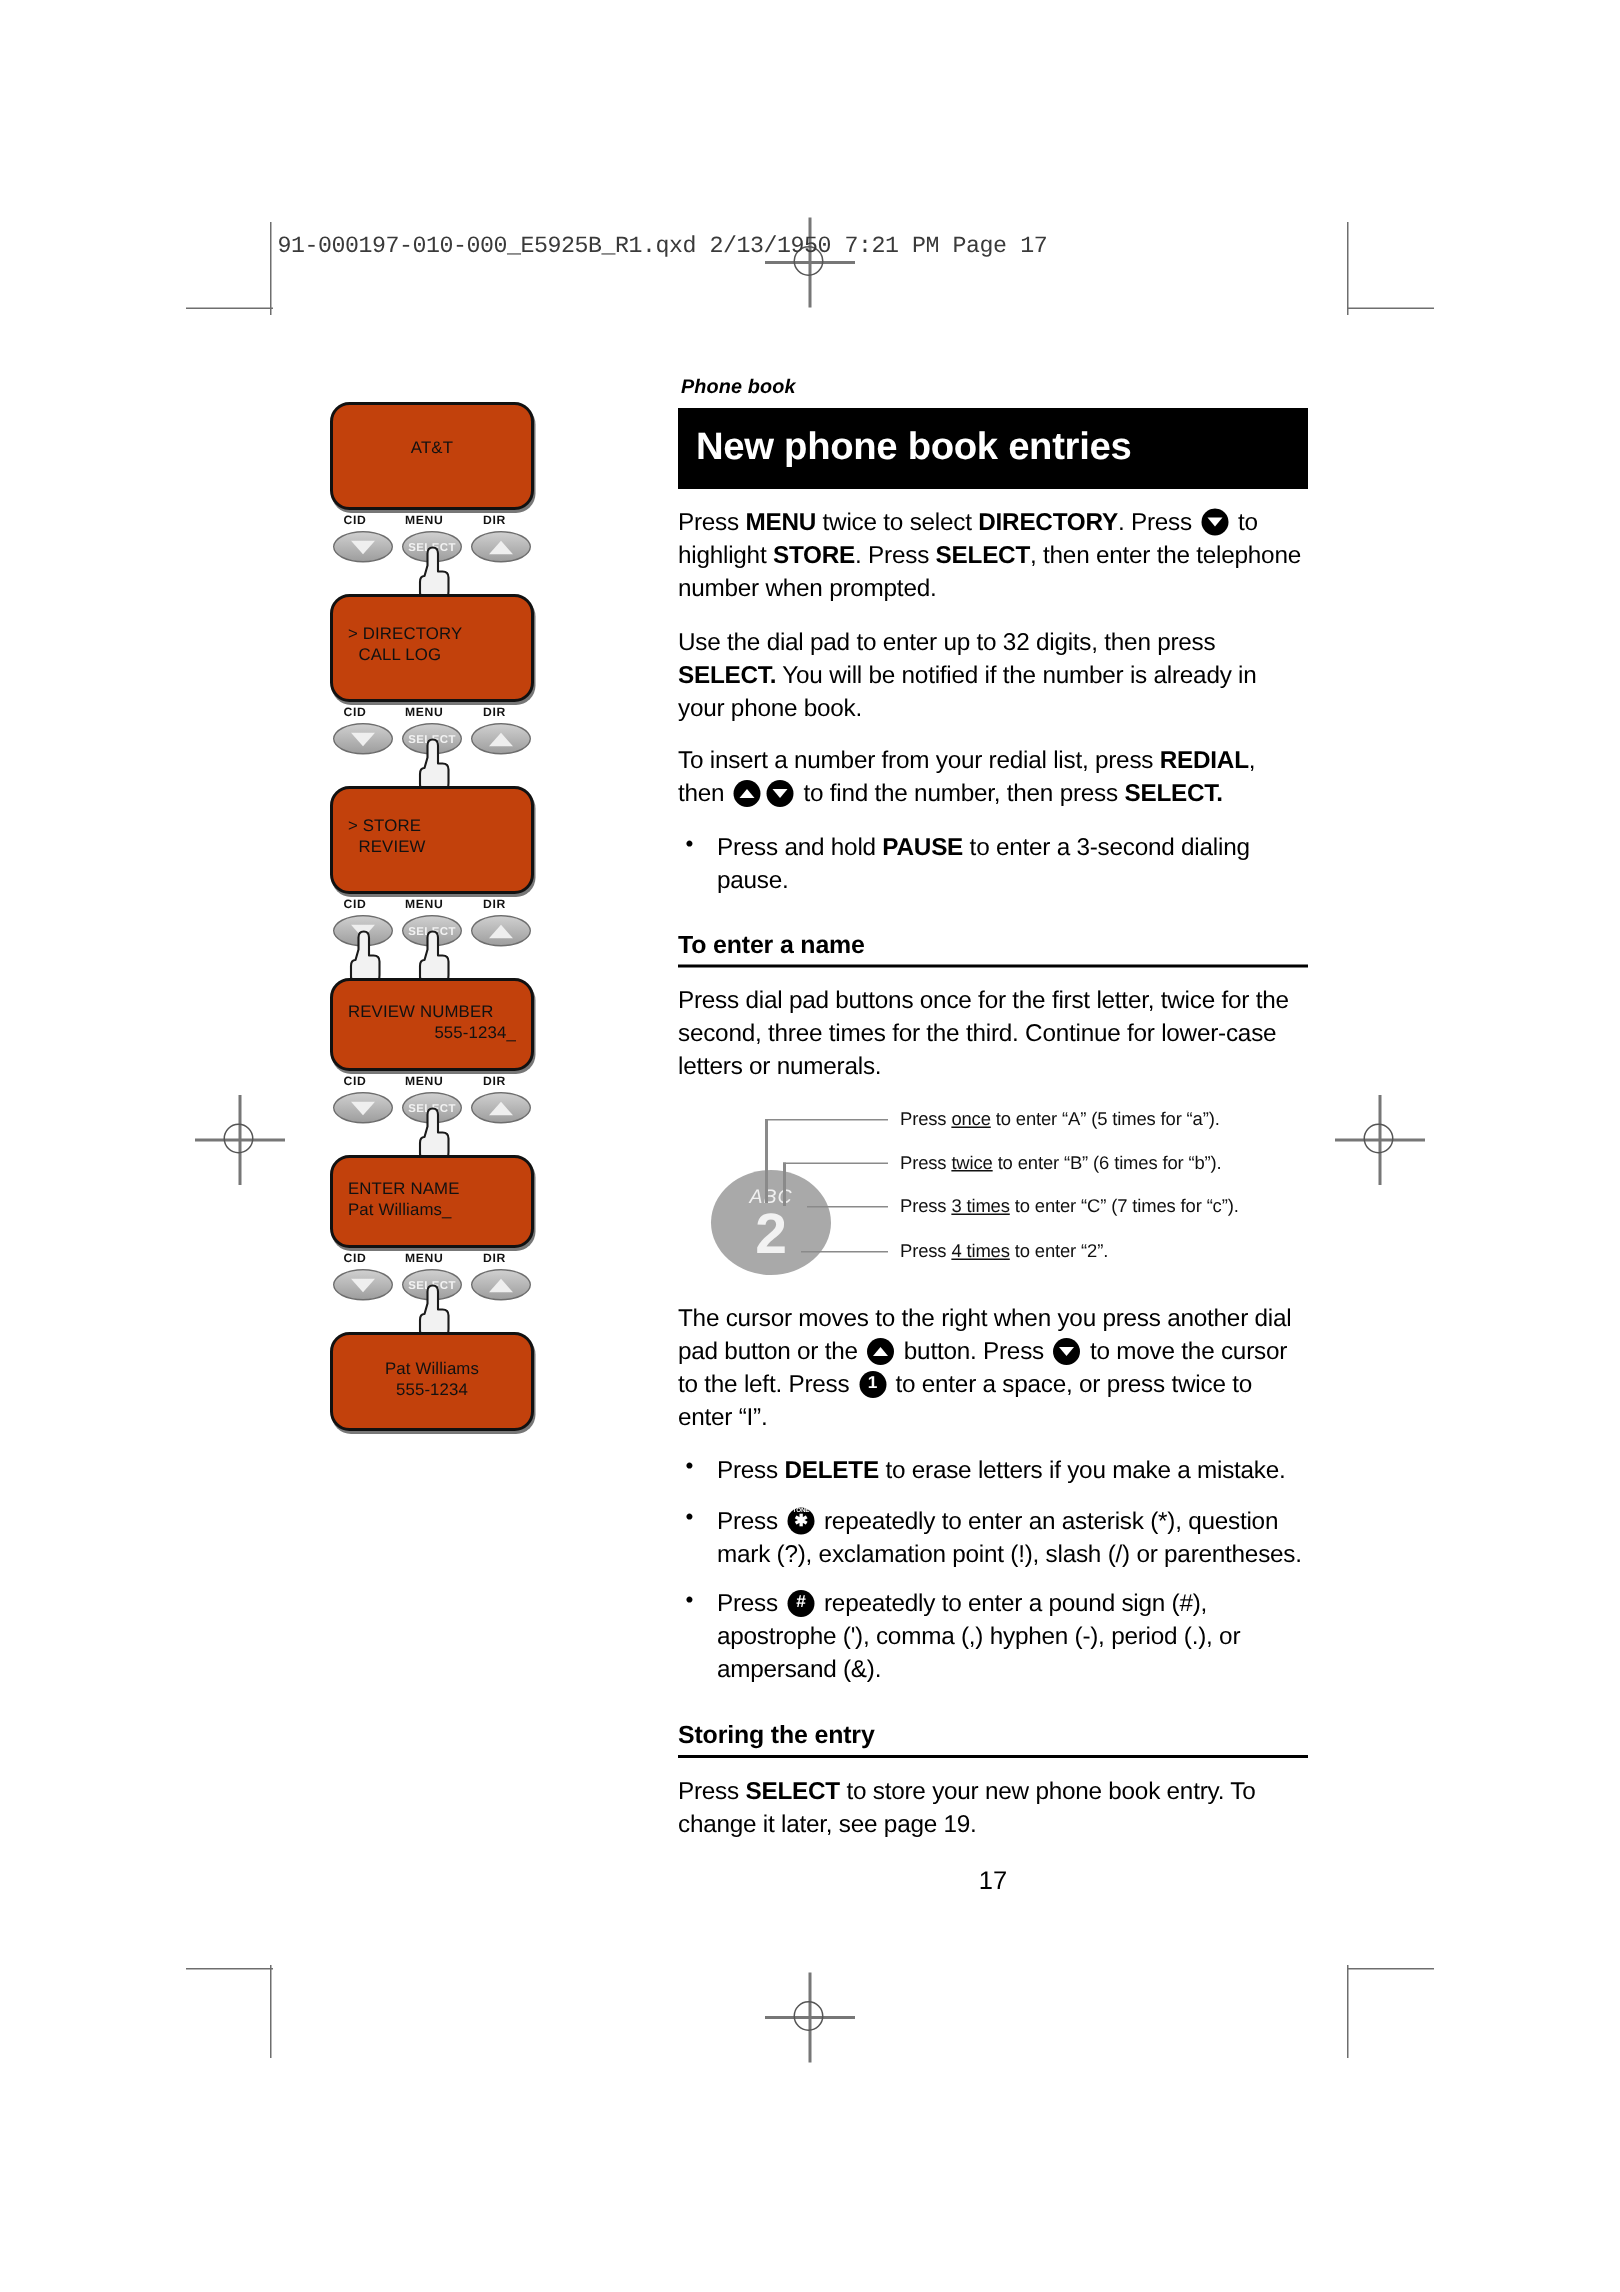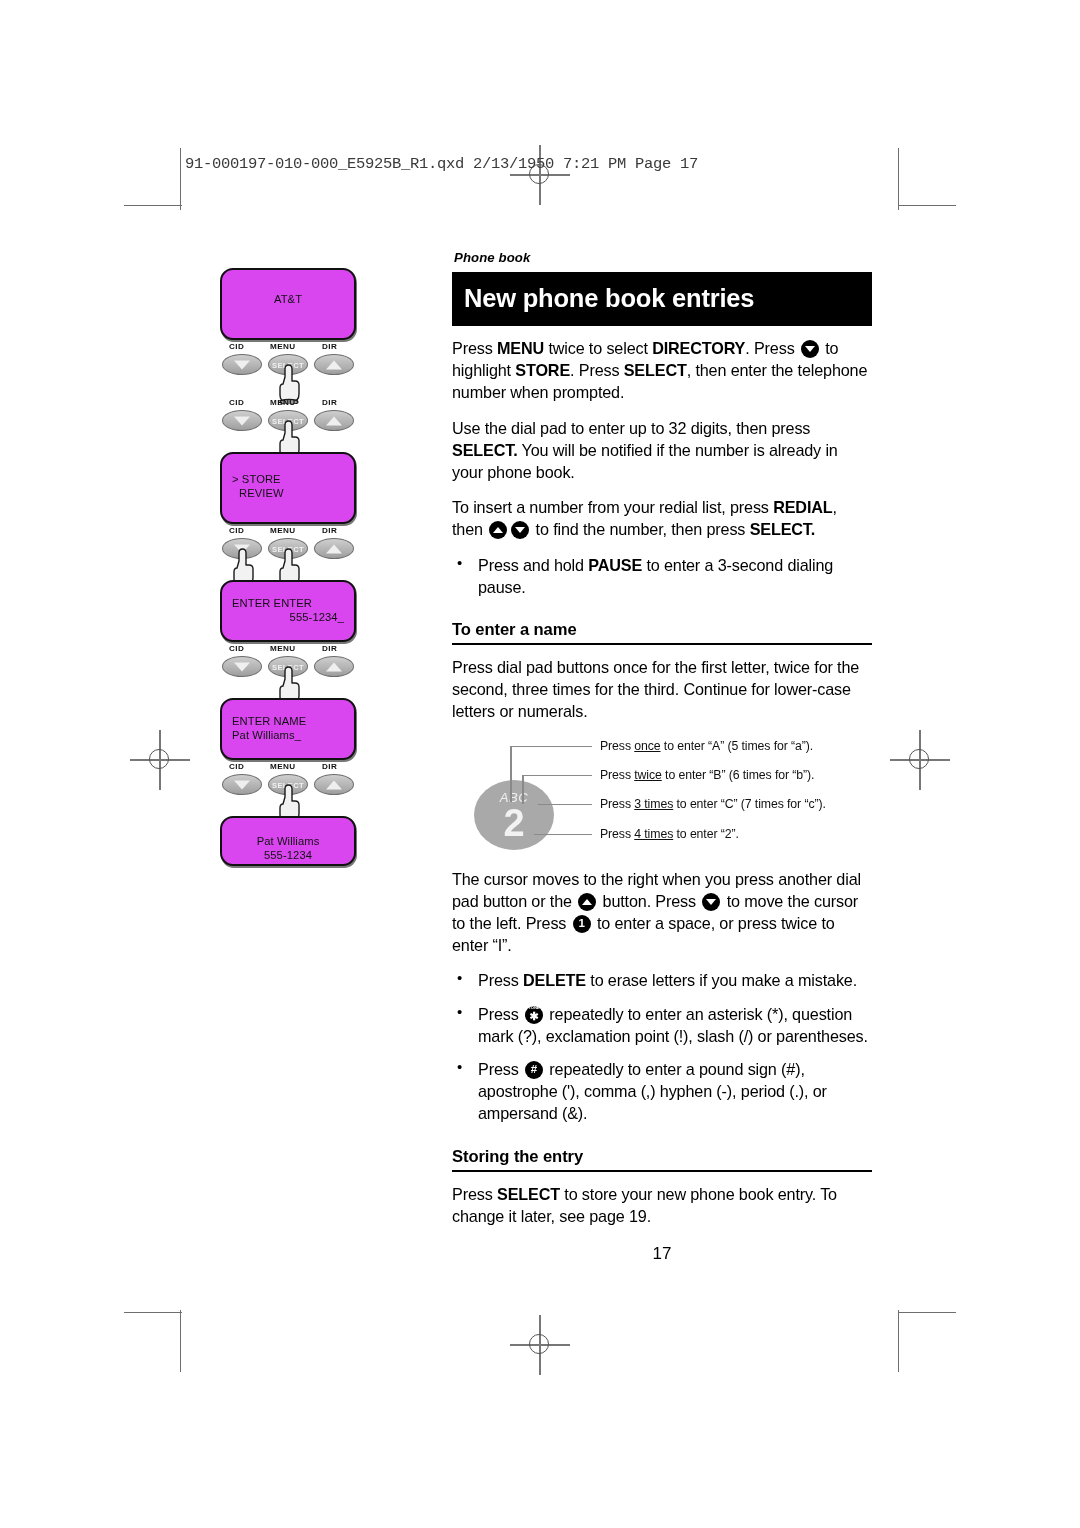"AT&T" .lcd { background: #d946ef -> #c2410c }
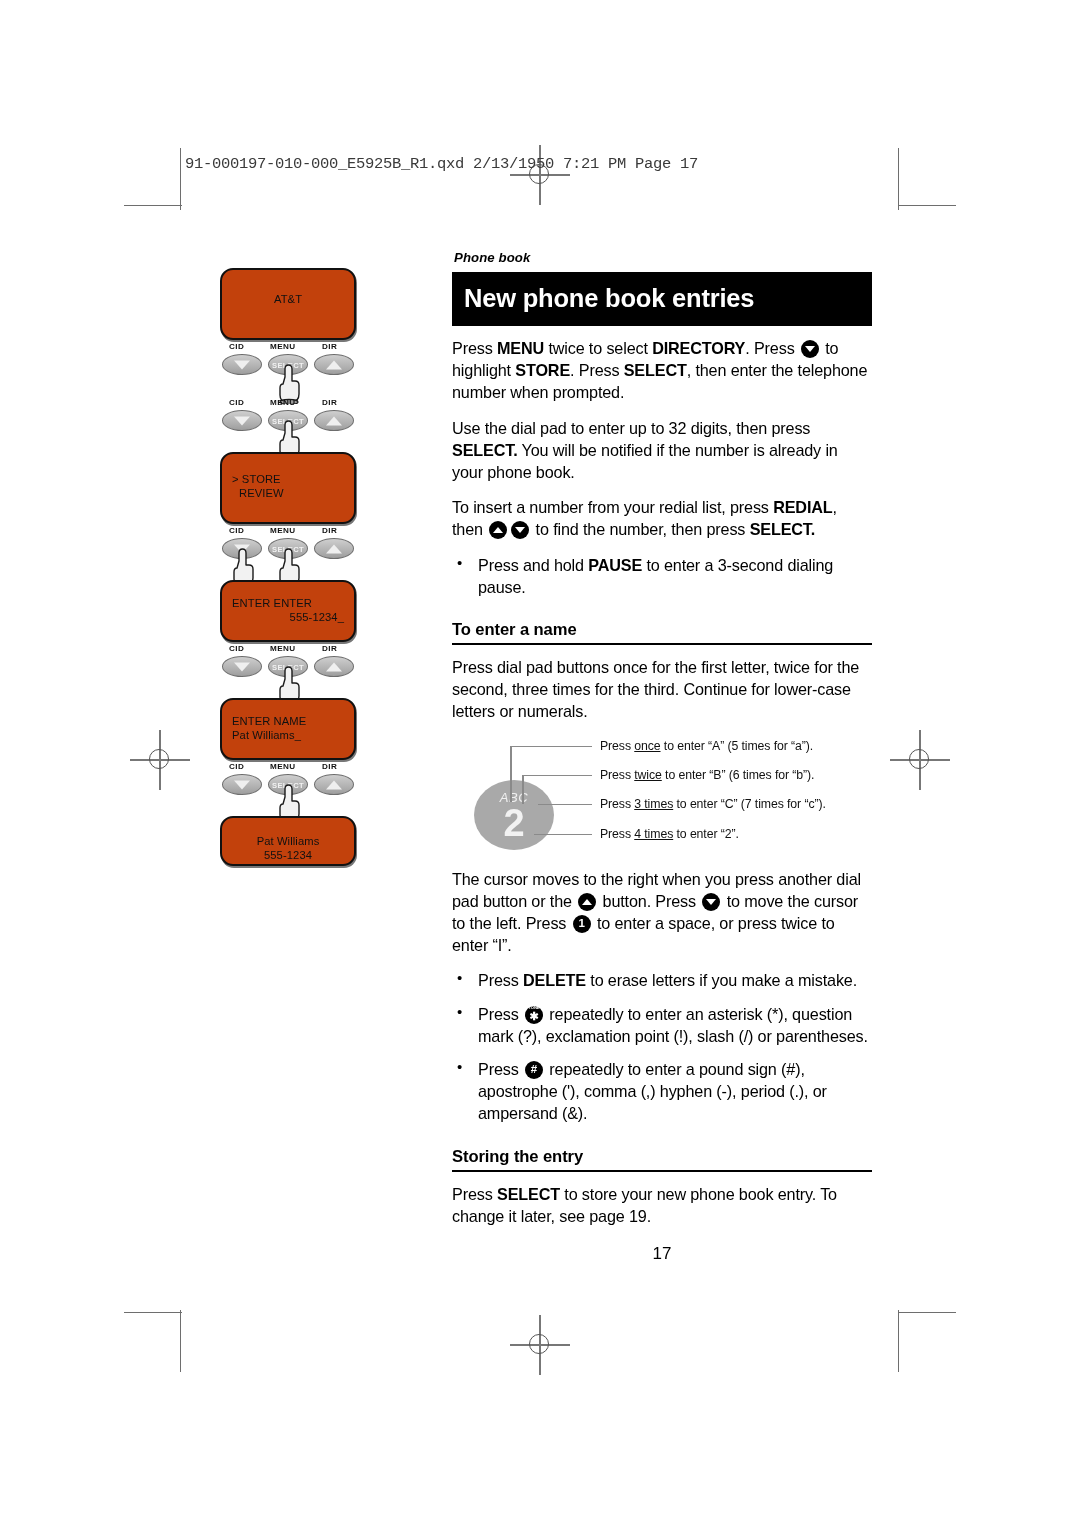"> DIRECTORY" div.lcd { html: none -> <div> <div>&gt; DIRECTORY</div> <div>CALL LOG</div> </div> }
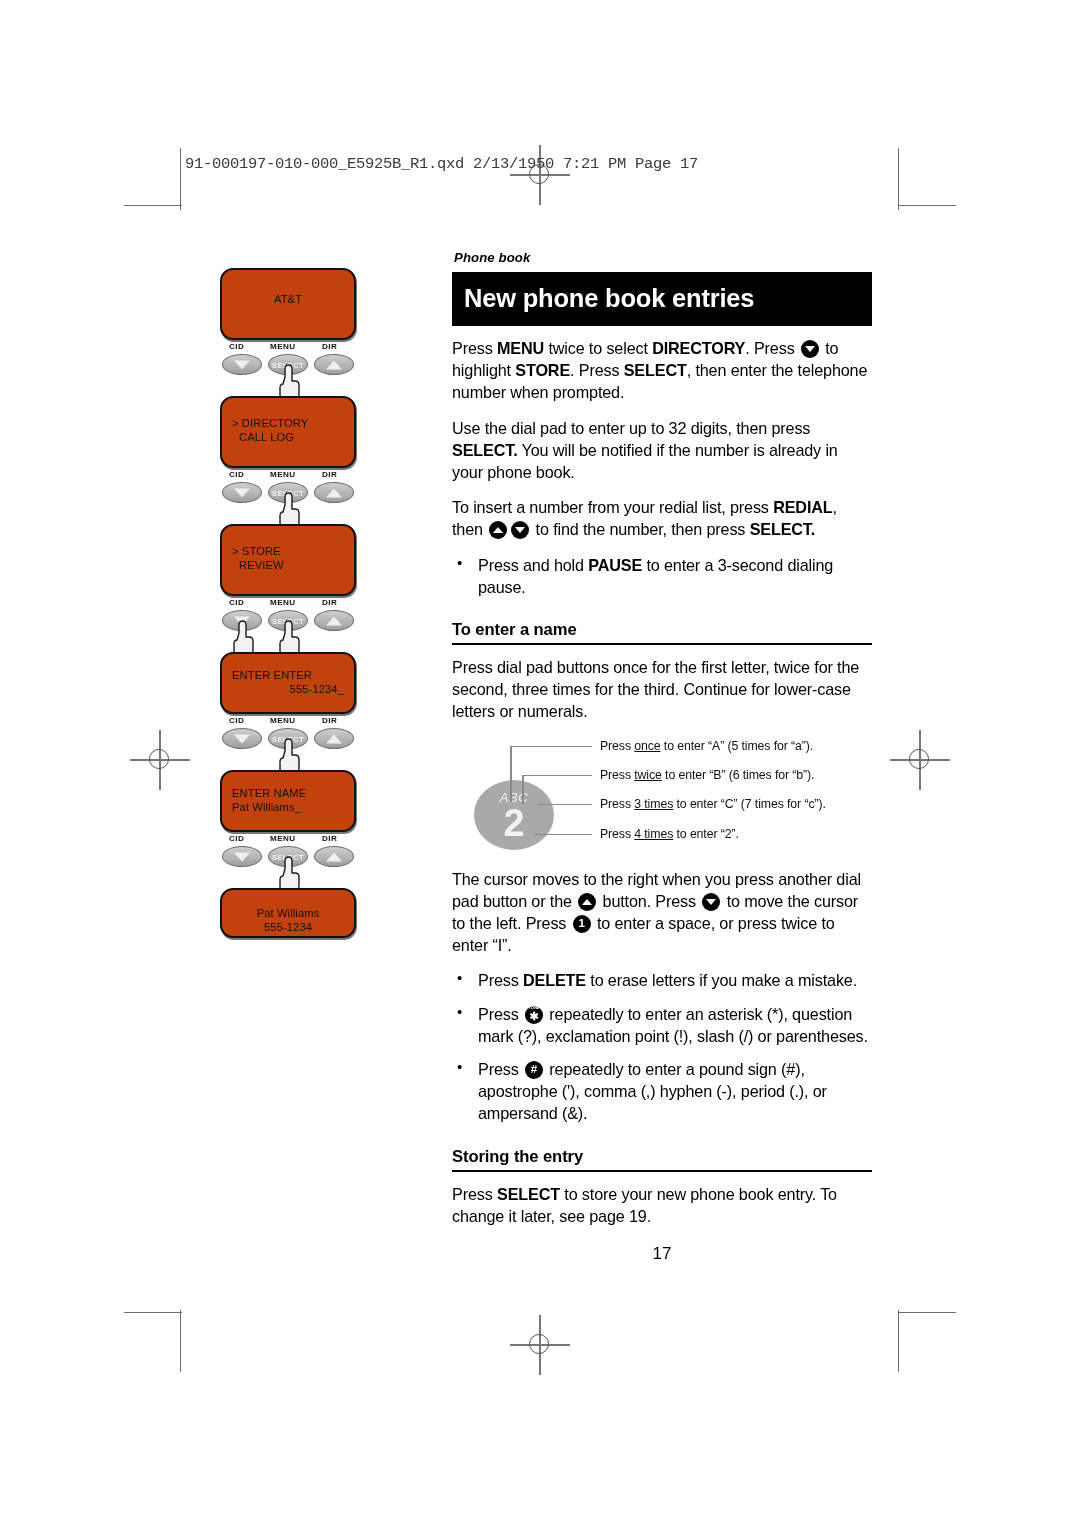"ENTER ENTER" div.lcd-txt { text: ENTER ENTER -> REVIEW NUMBER }
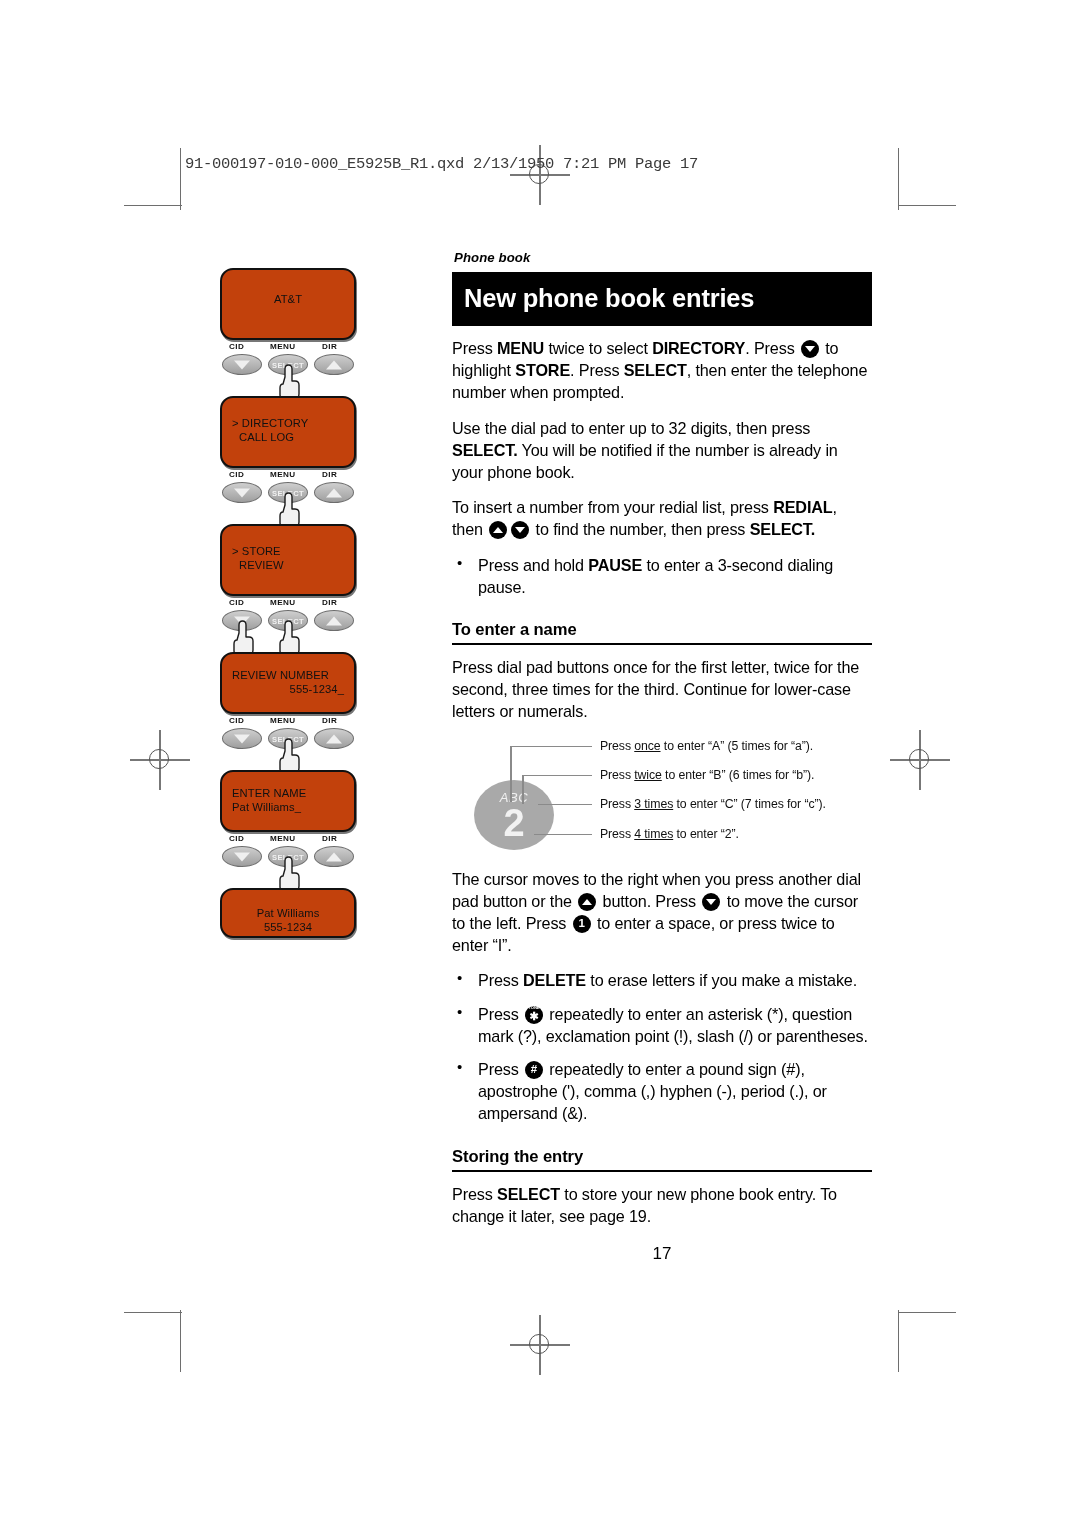"Pat Williams" div.lcd { height: 50px -> 66px }
